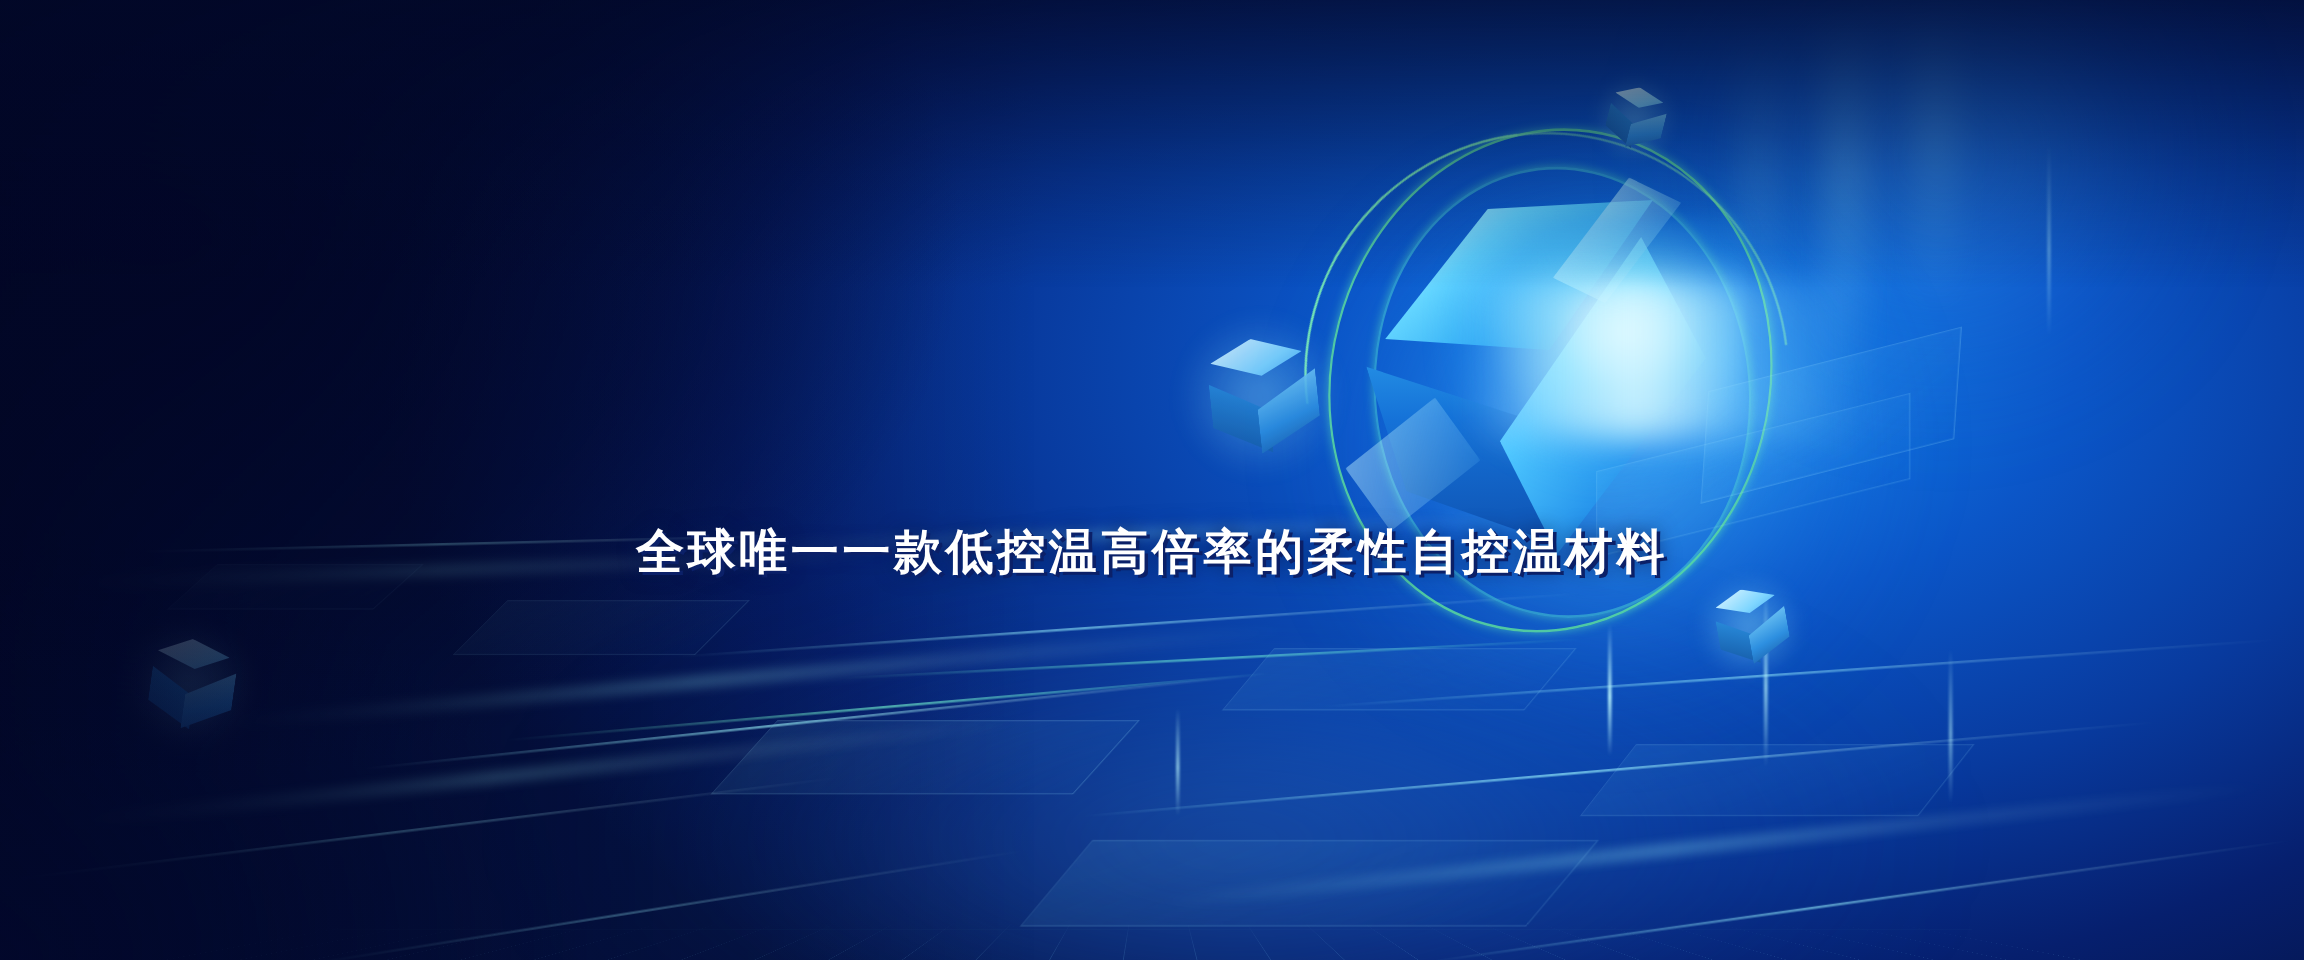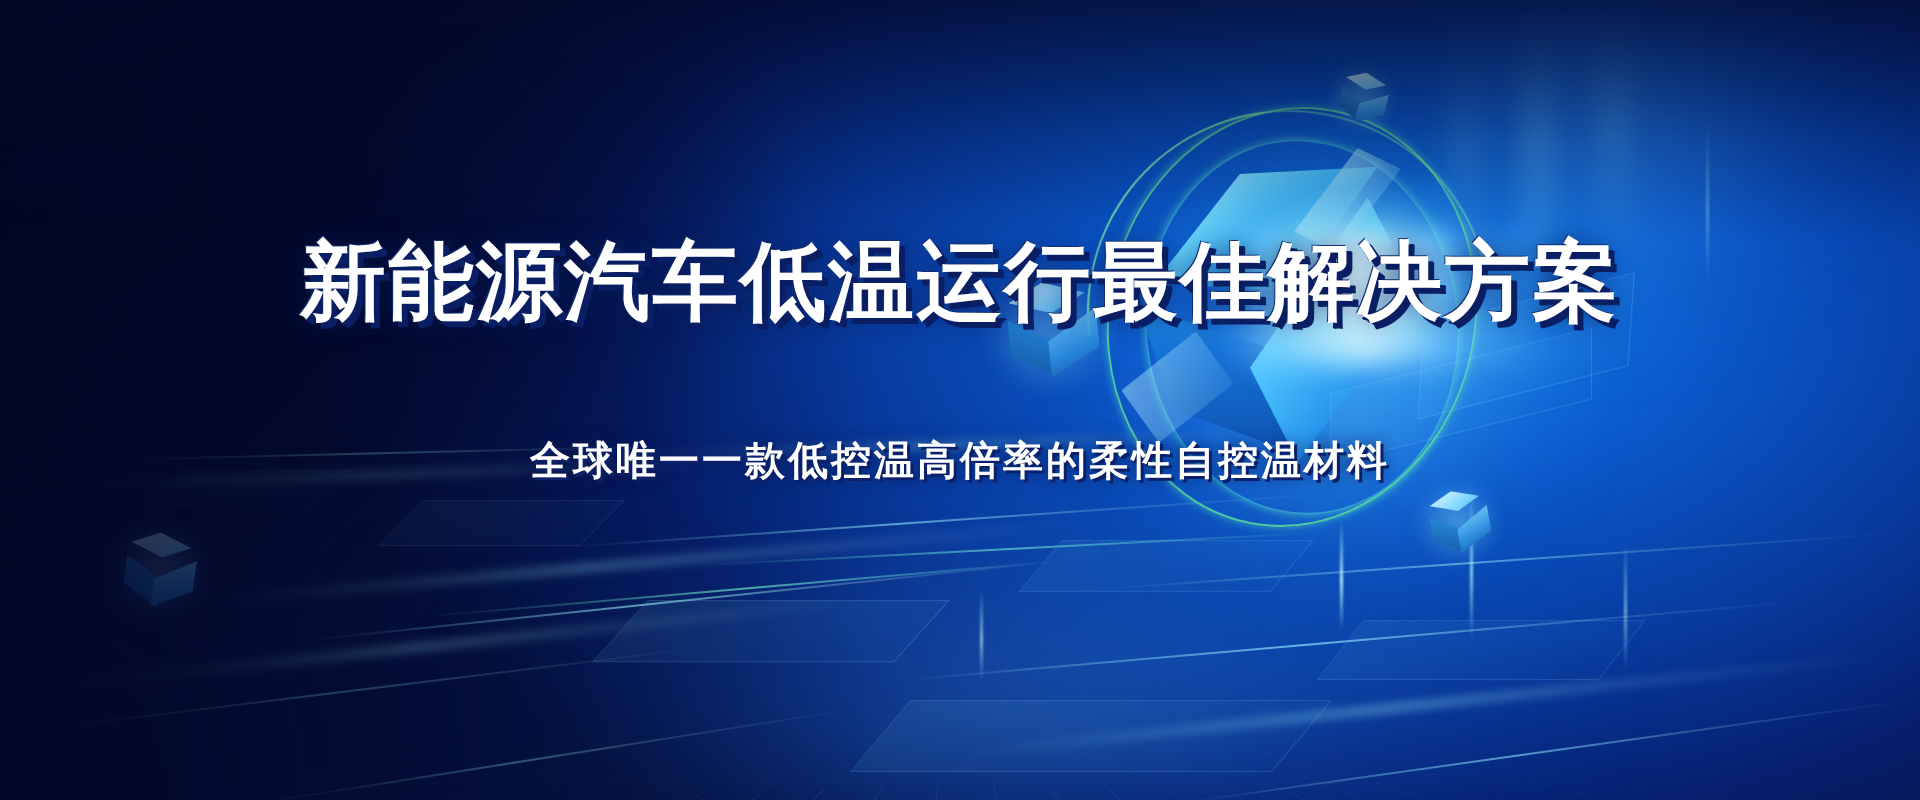"新能源汽车低温运行最佳解决方案" div.headline { html: <div>新能源汽车低温运行最佳解决方案</div> -> none }
